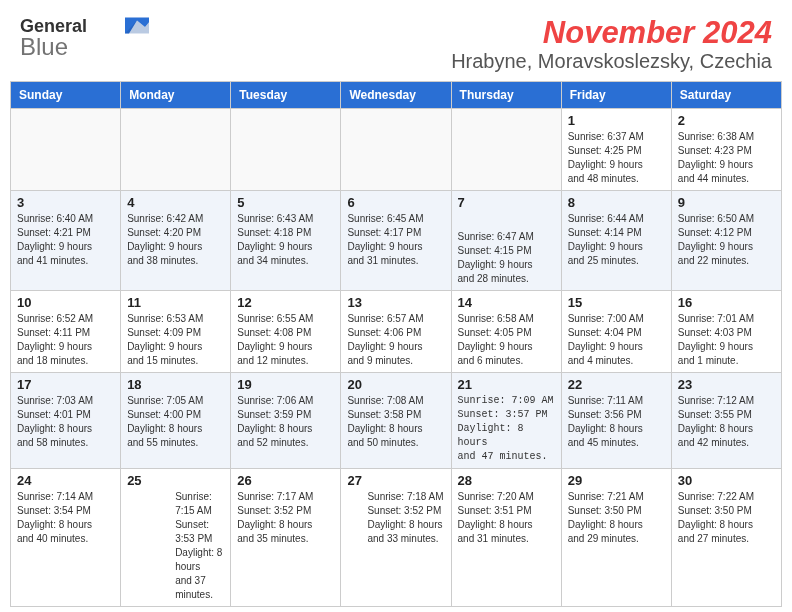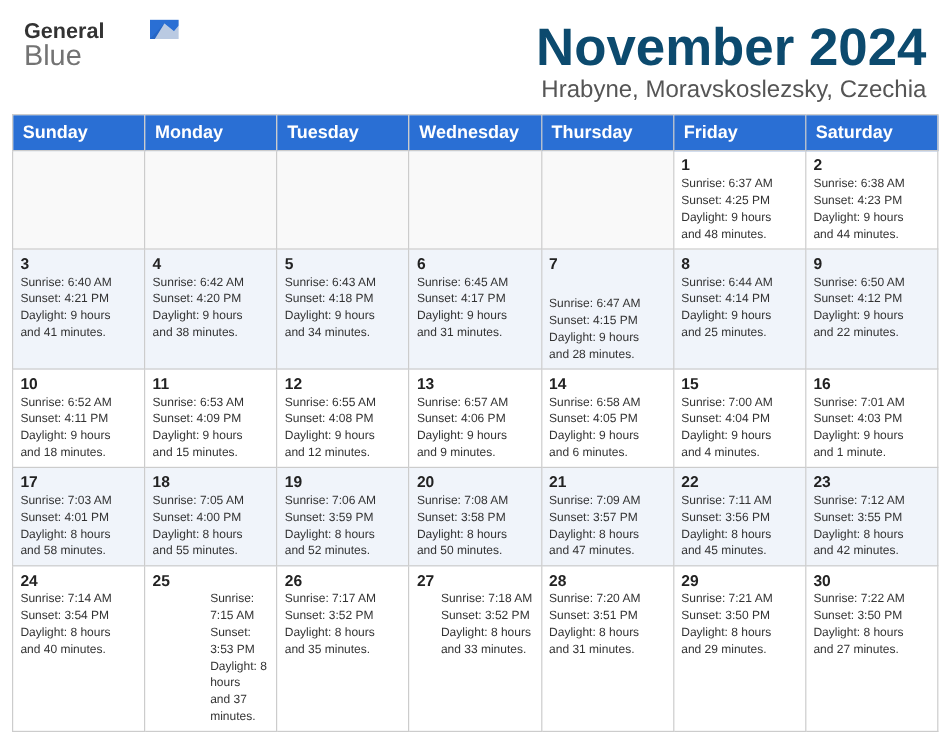"General" .logo-text { align-items: flex-start -> center }
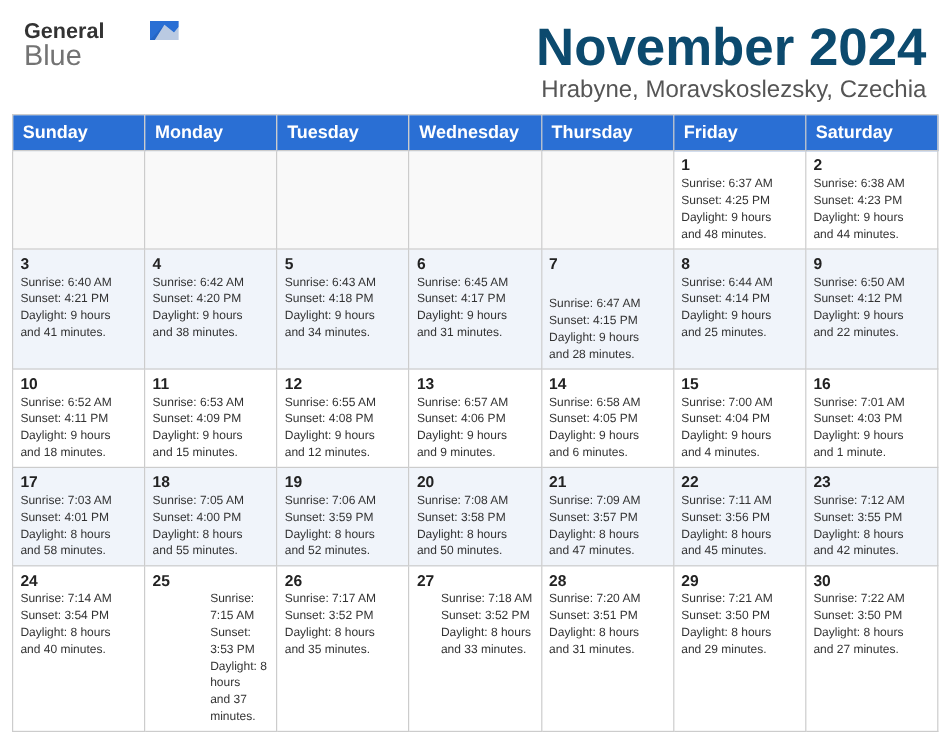"November 2024" .month-year { color: #0c4a6e -> #ef4444; font-size: 44px -> 31px; font-style: none -> italic }
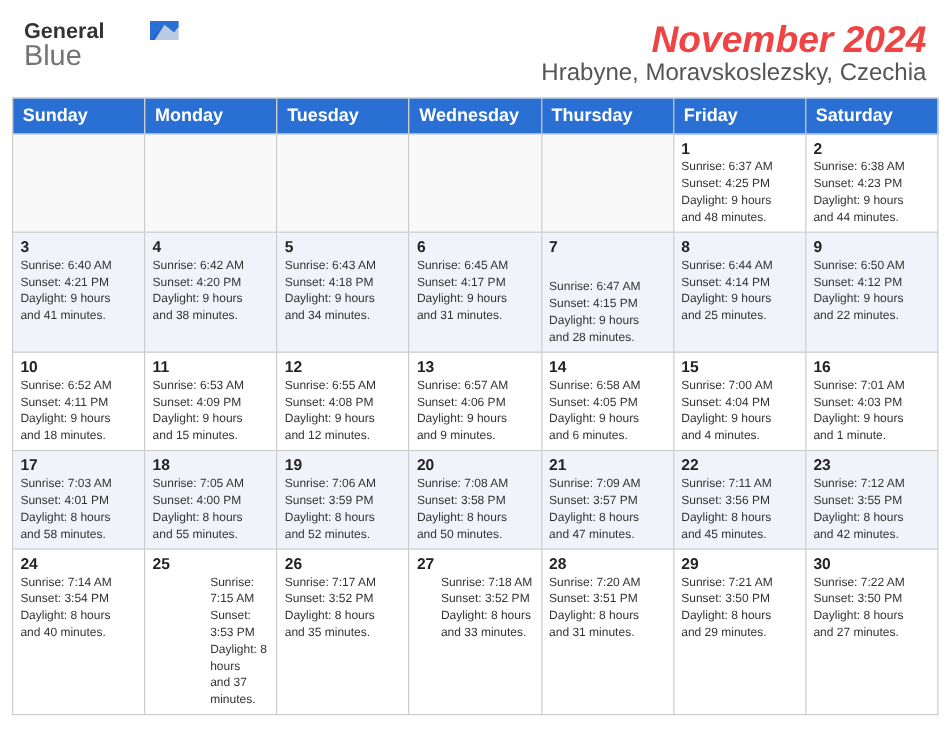"Sunday" .calendar th { font-size: 15px -> 12px }
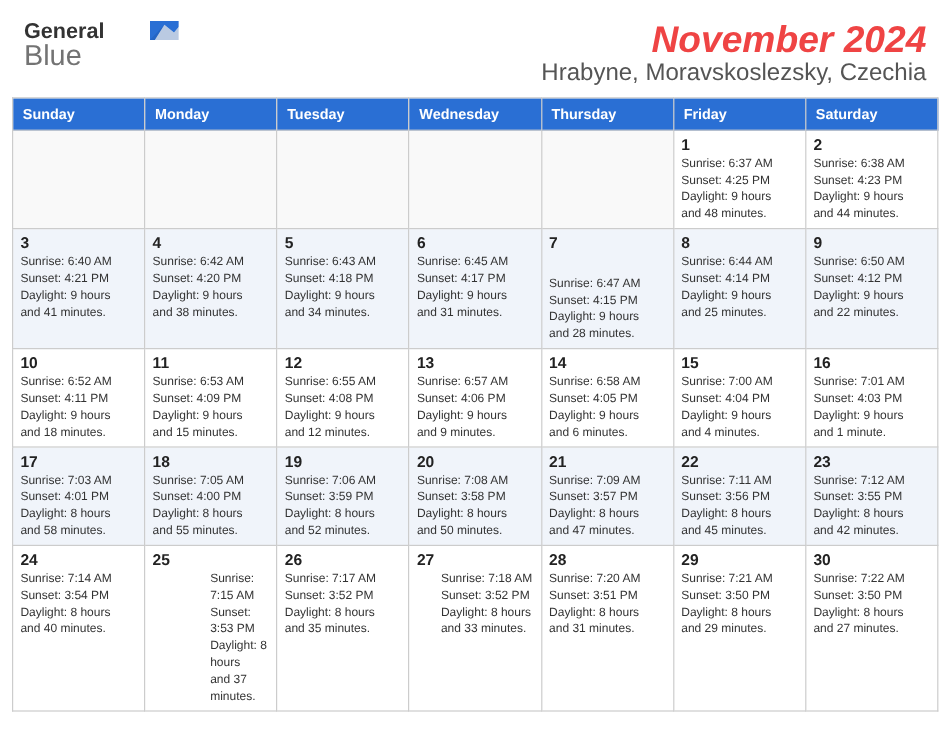"Sunrise: 7:09 AM" div.day-info { font-family: none -> Liberation Mono, monospace }
